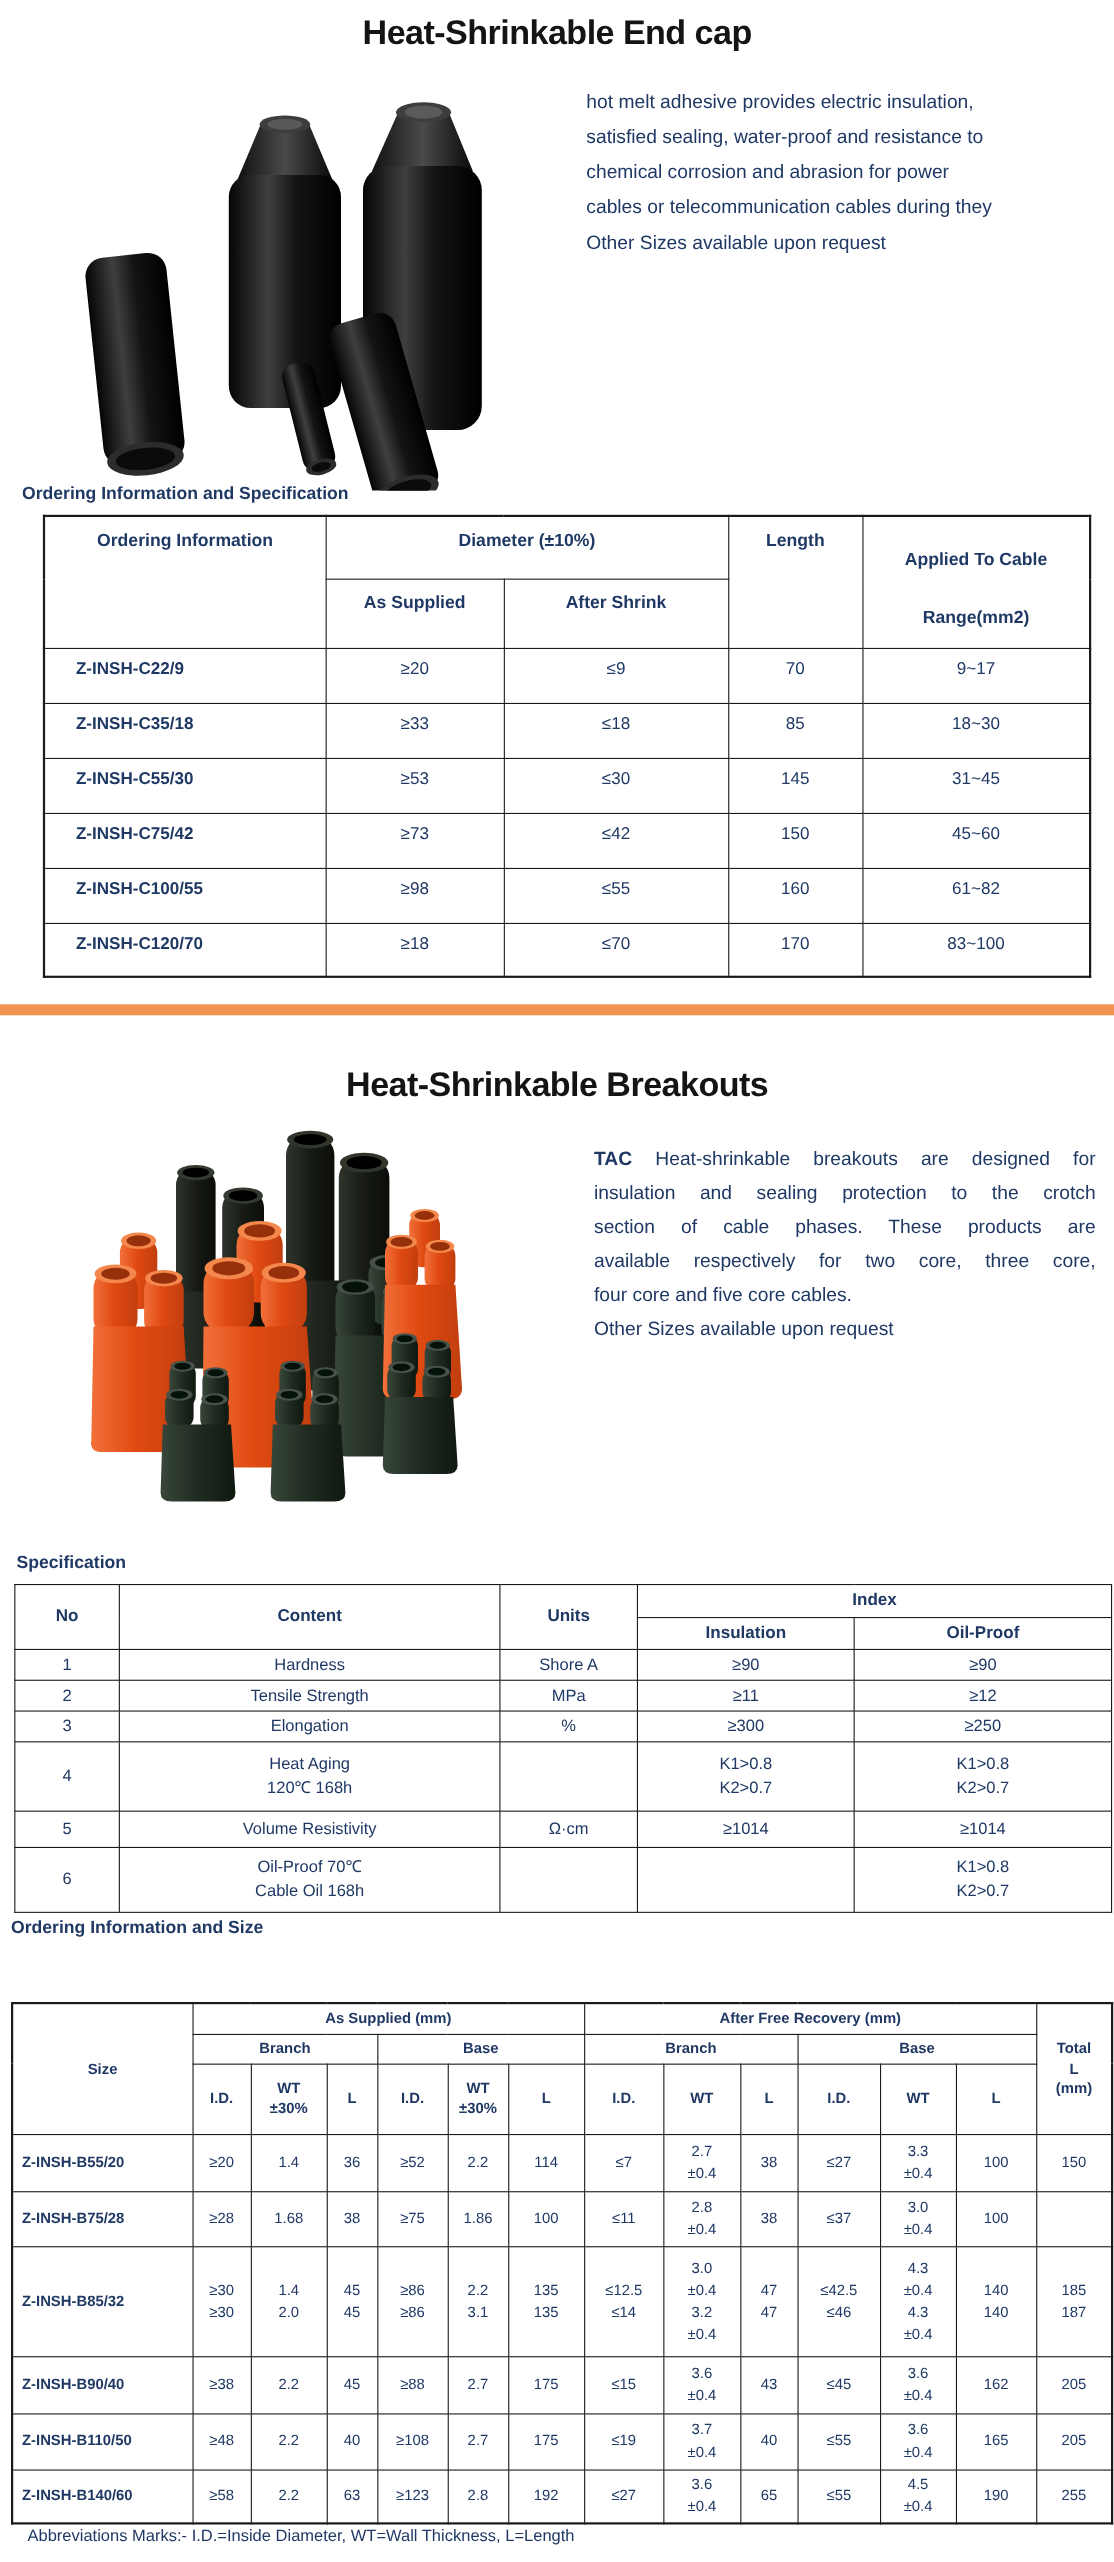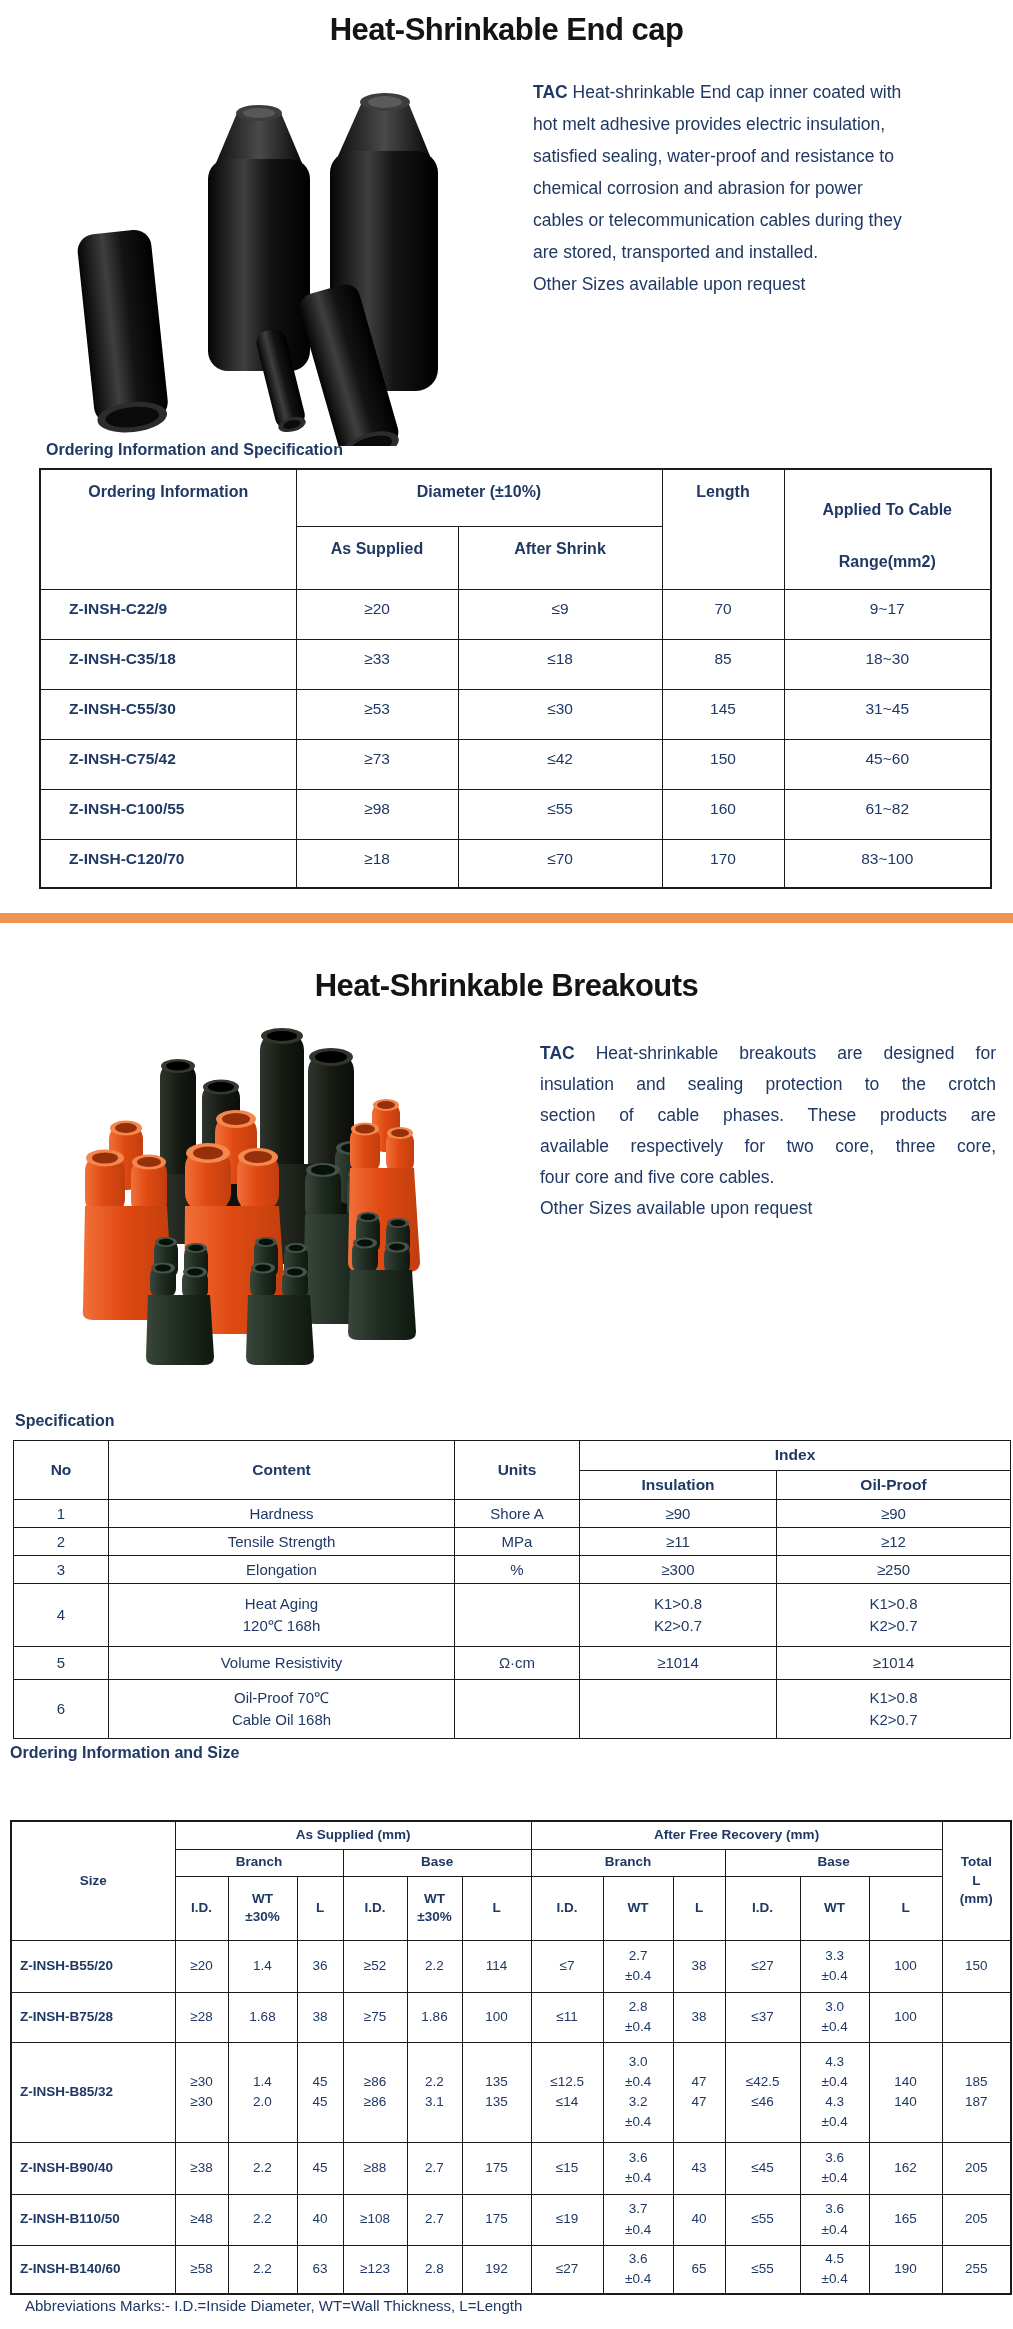"TAC Heat-shrinkable End cap inner" div.dline { html: <div><b>TAC</b><span> Heat-shrinkable End cap inner coated with</span></div> -> none }
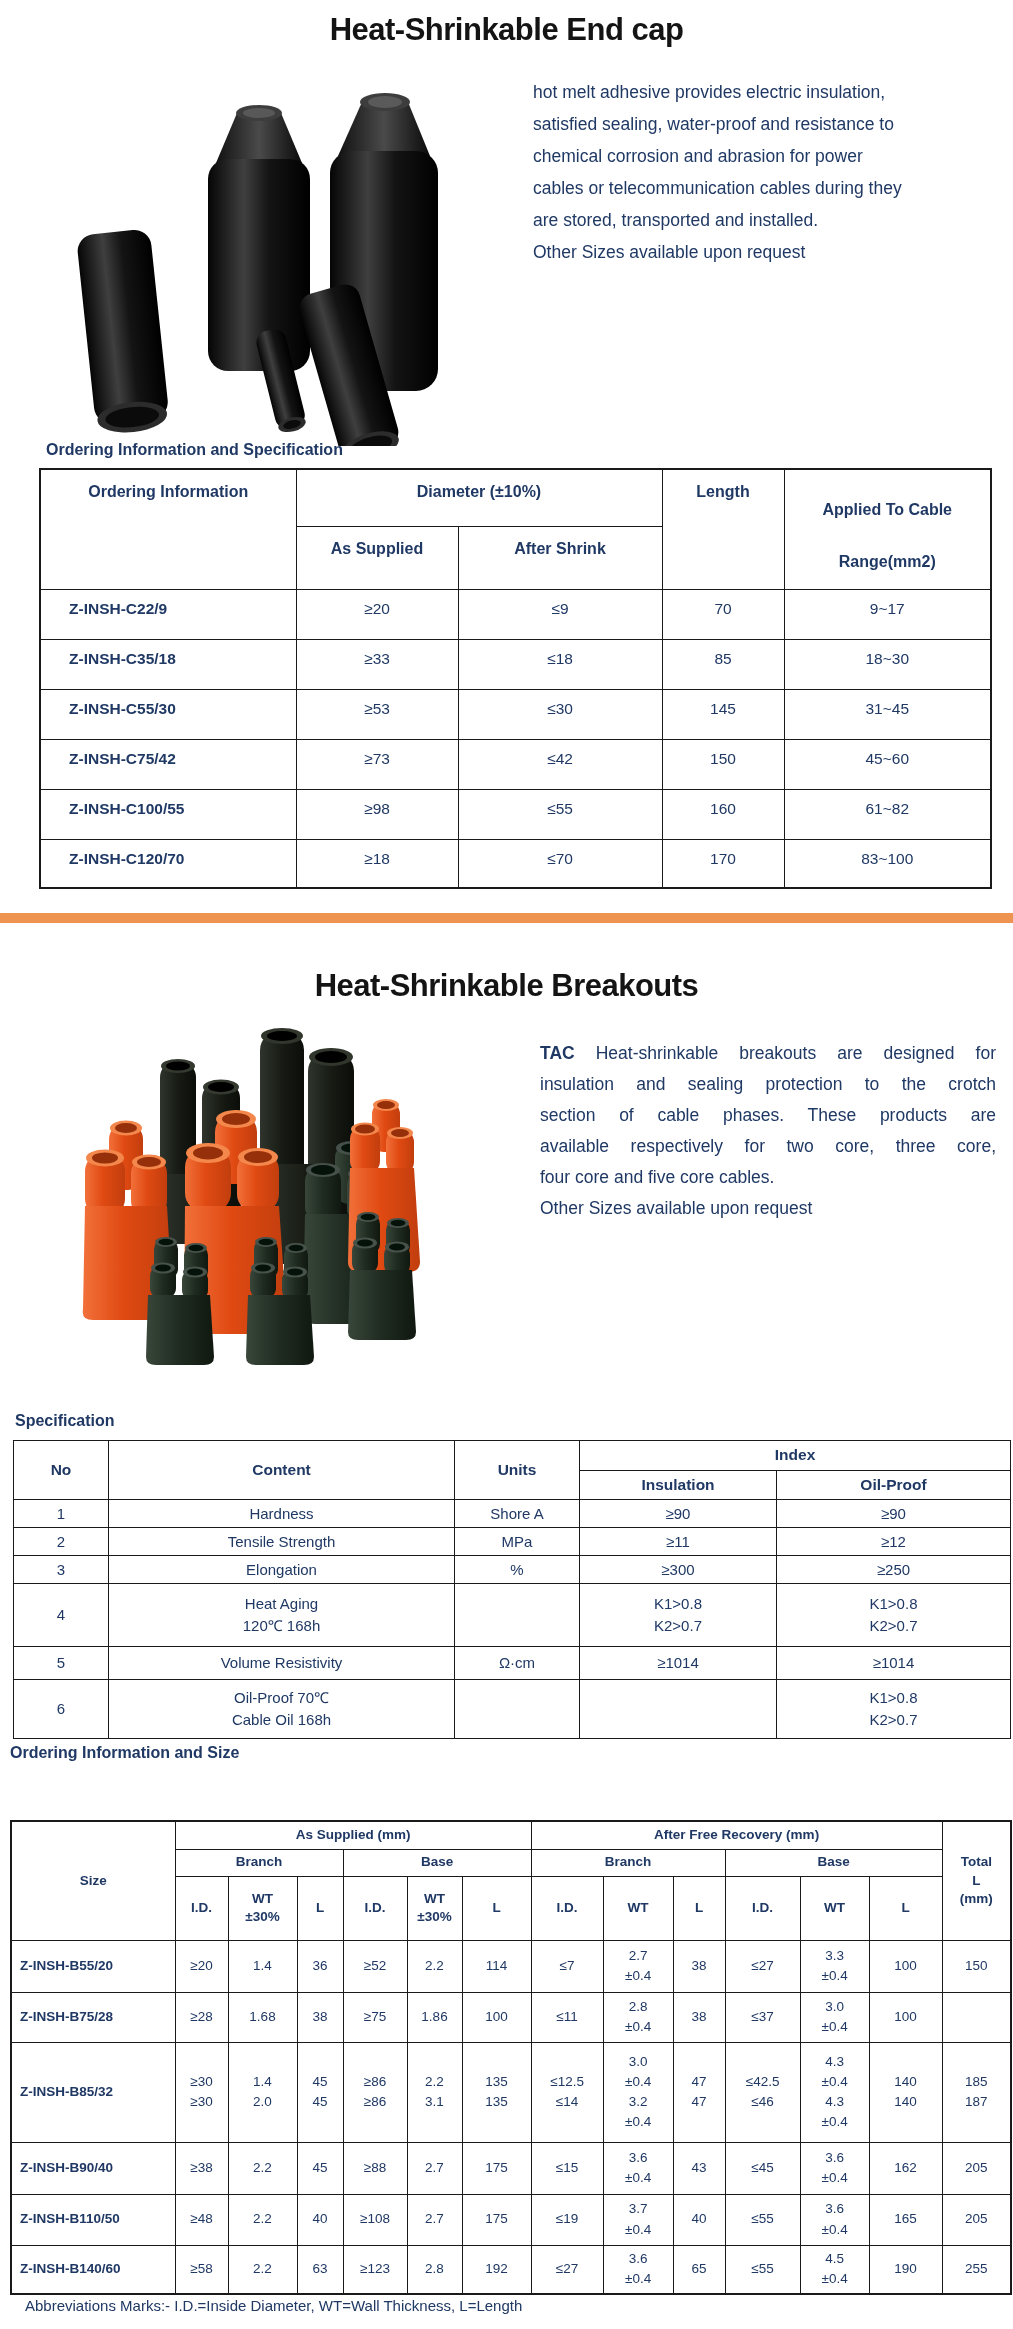"are stored, transported and installed." div.dline { html: <div>are stored, transported and installed.</div> -> none }
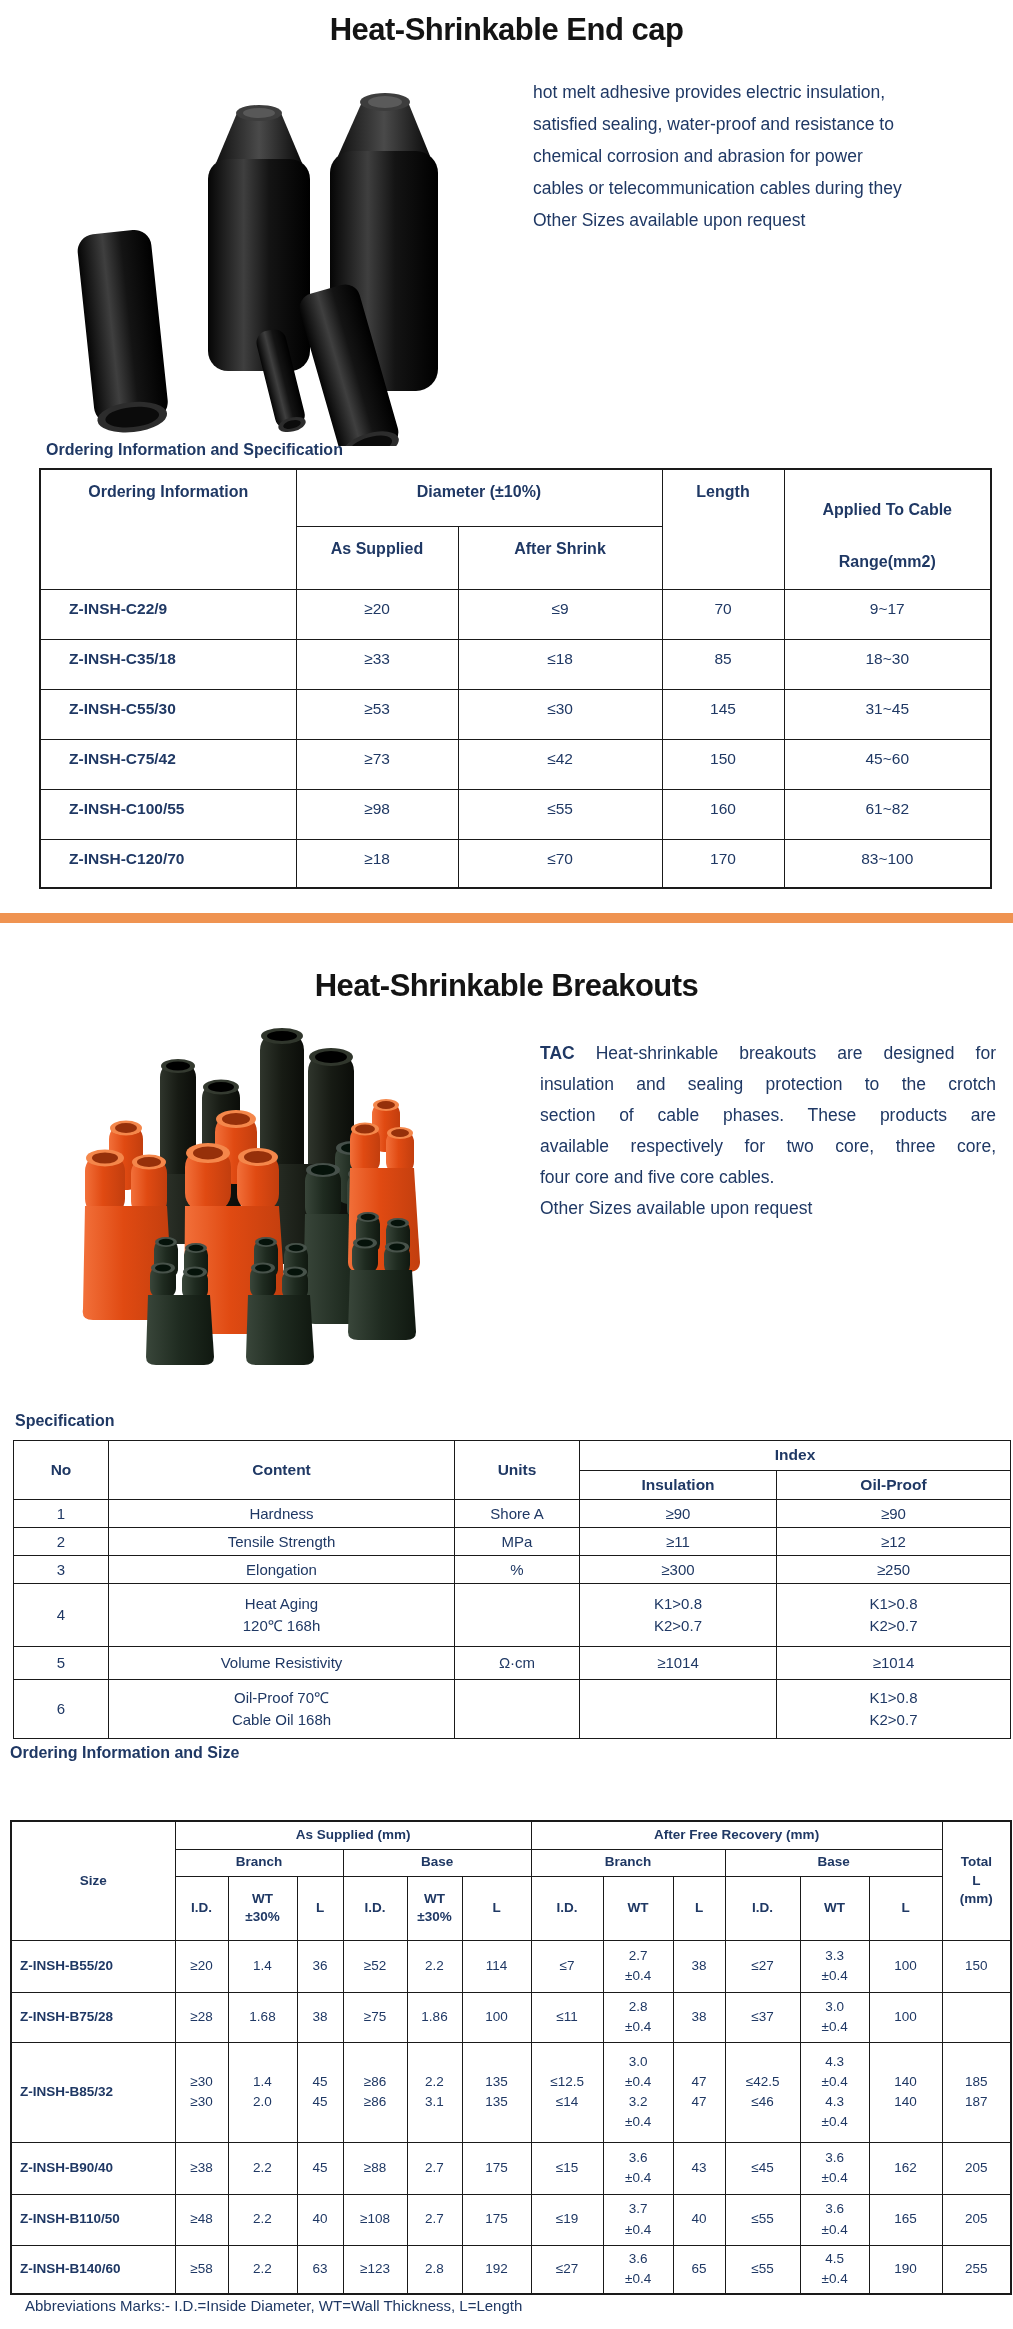"Ordering Information and Specification" div.sec-heading { left: 46px -> 20px }
